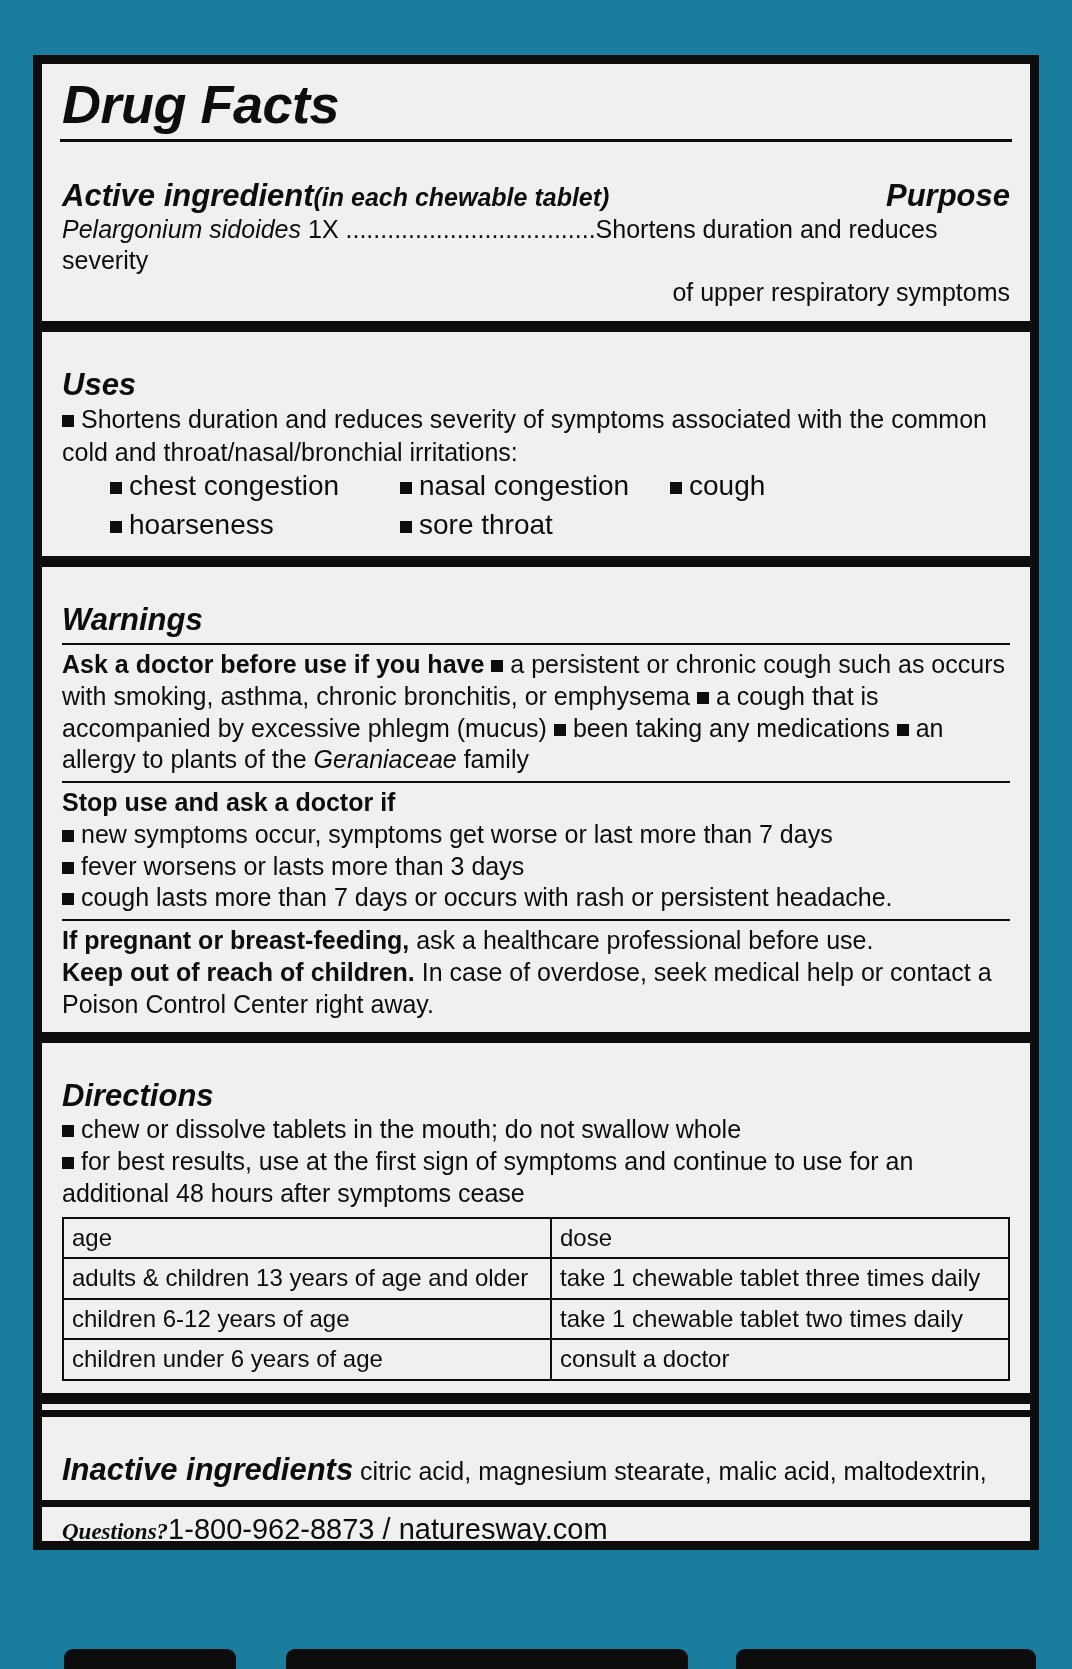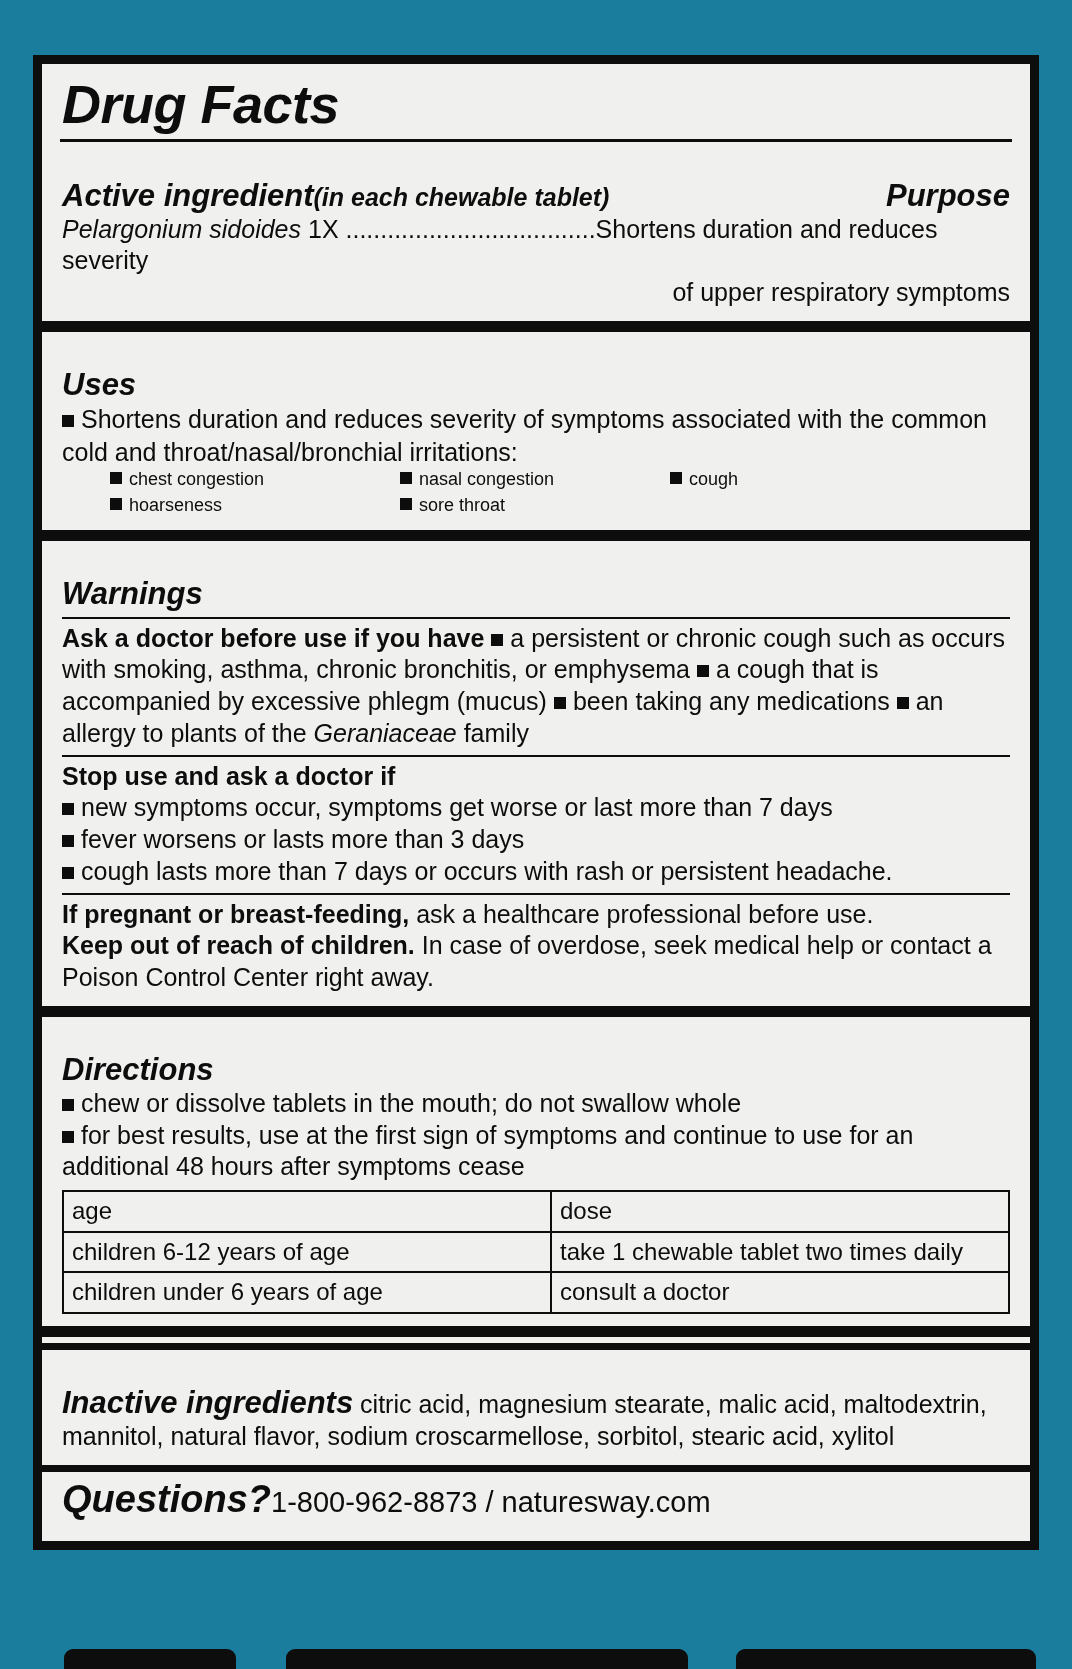"chest congestion" .uses-grid div { font-size: 18px -> 28px }
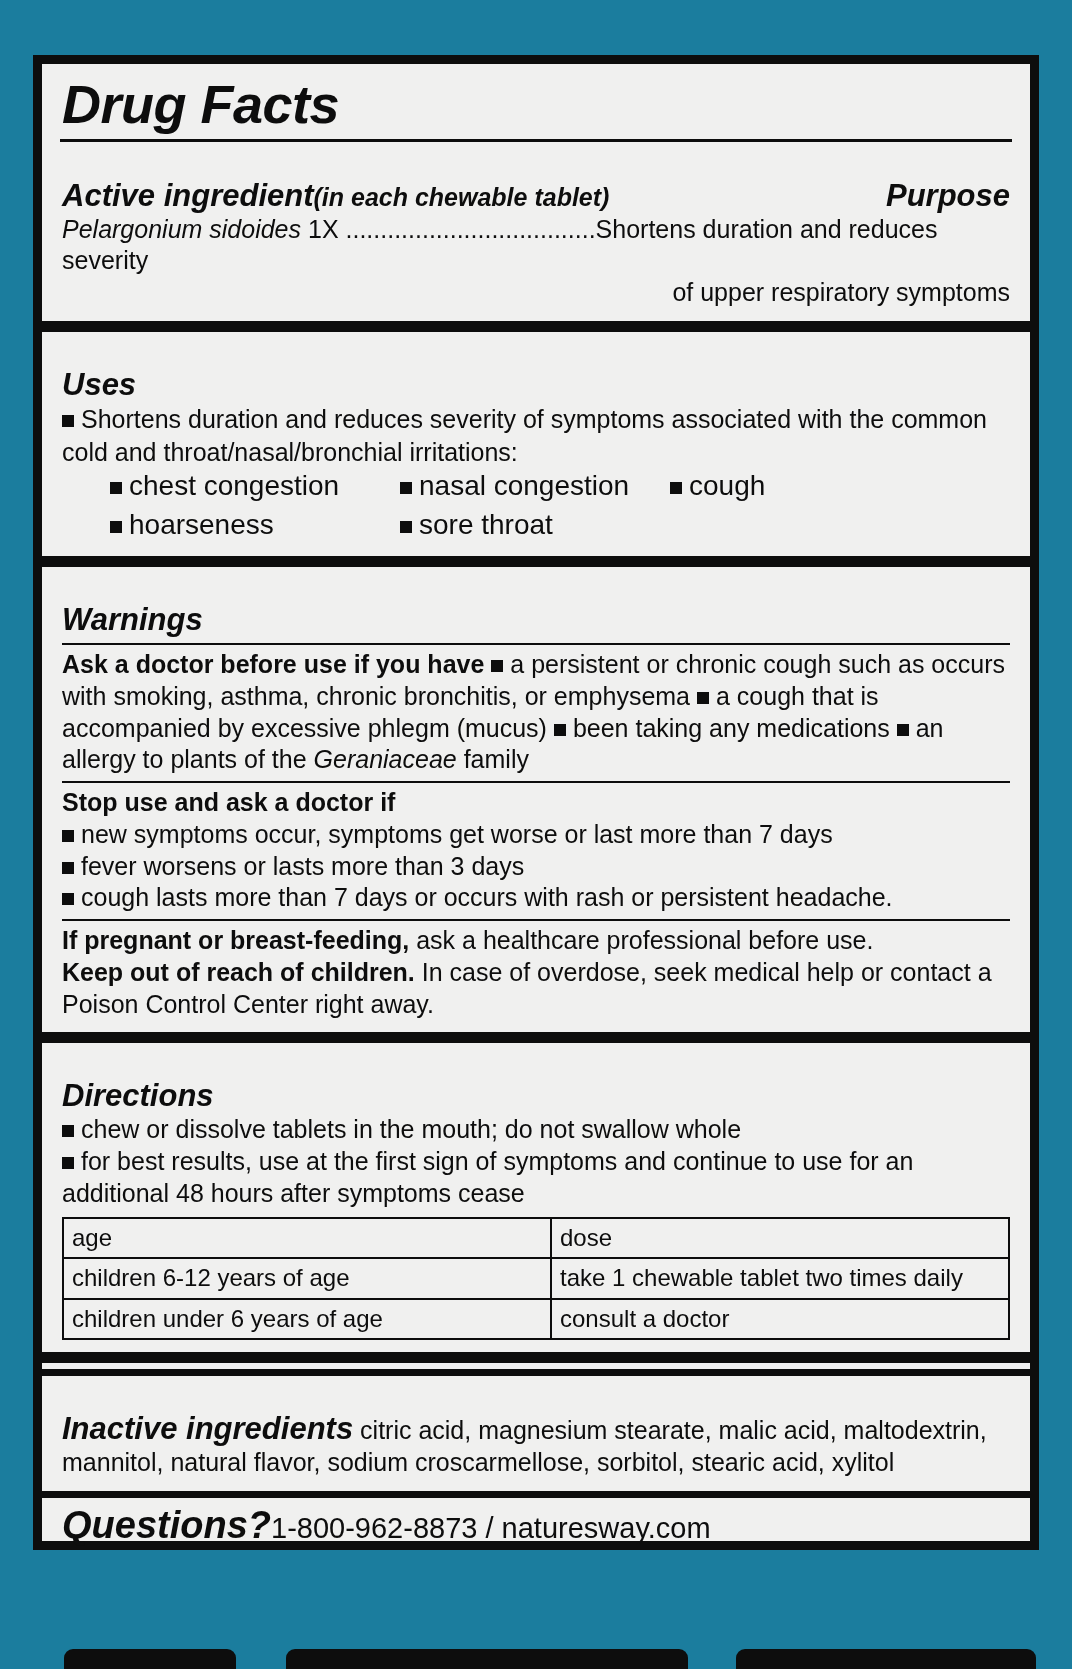"adults & children 13 years" tr { html: none -> <tr> <td>adults &amp; children 13 years of age and older</td> <td>take 1 chewable tablet three times daily</td> </tr> }
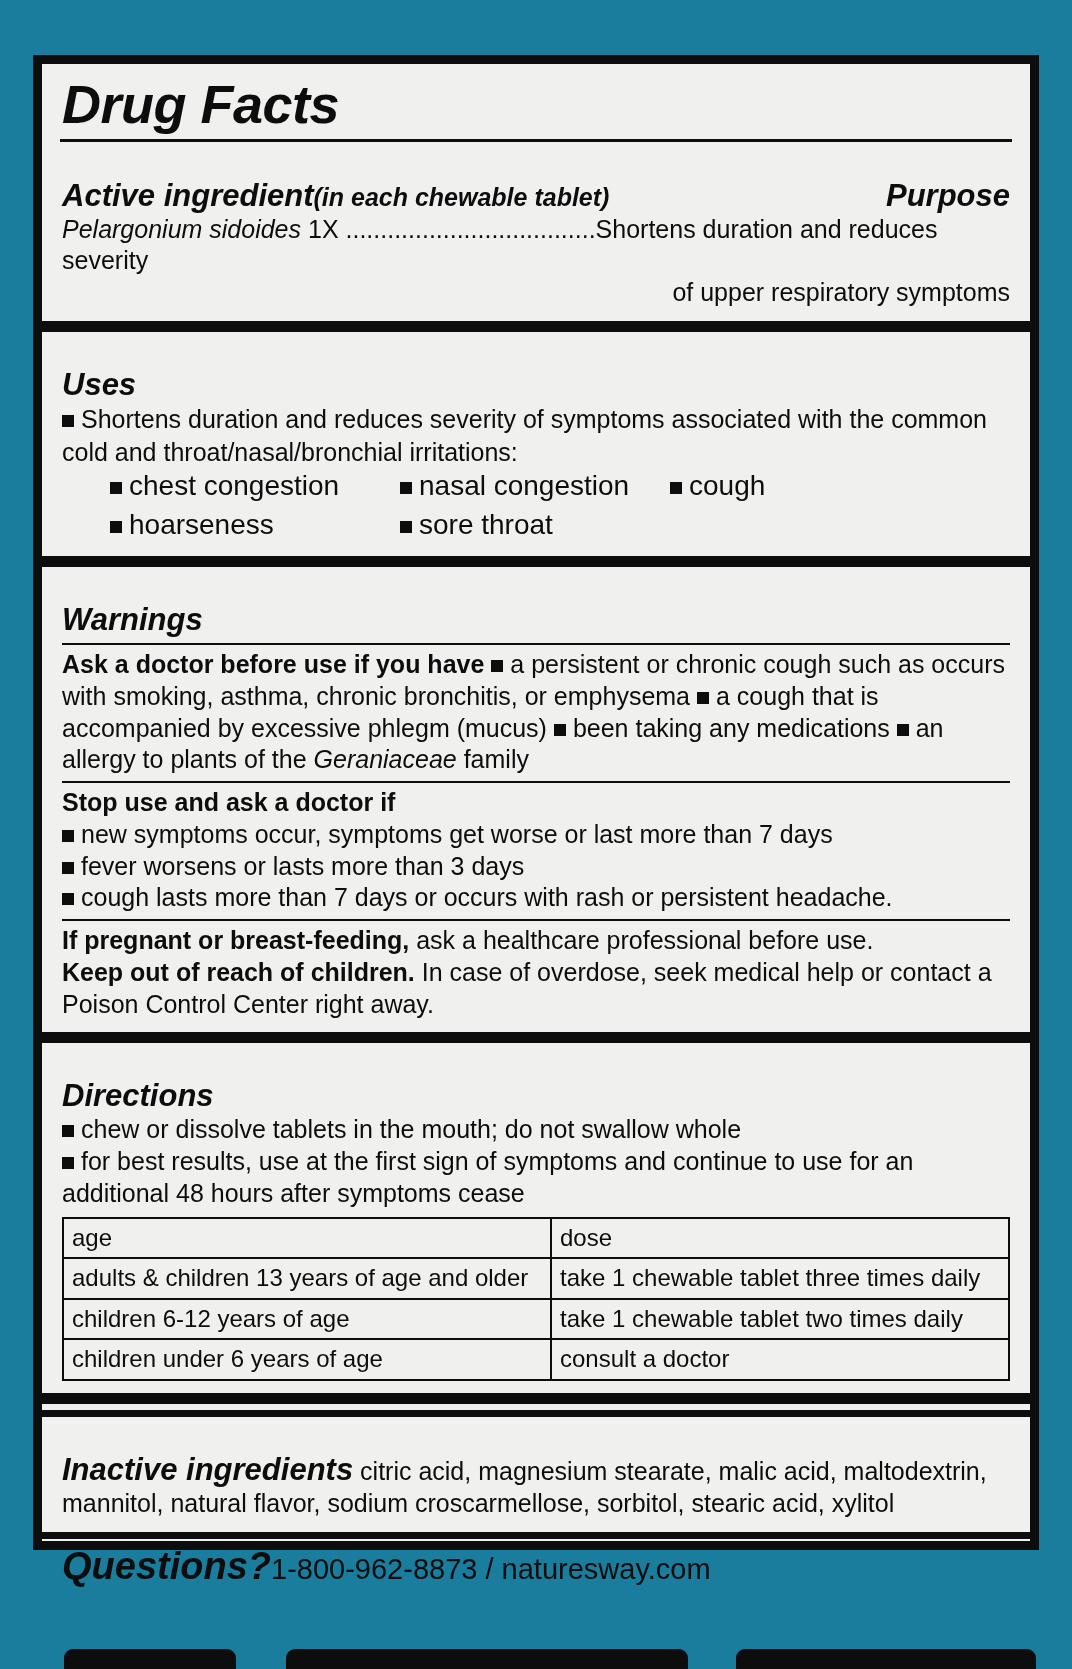"mannitol, natural flavor, sodium" div.txt { html: <div>mannitol, natural flavor, sodium croscarmellose, sorbitol, stearic acid, xylitol</div> -> none }
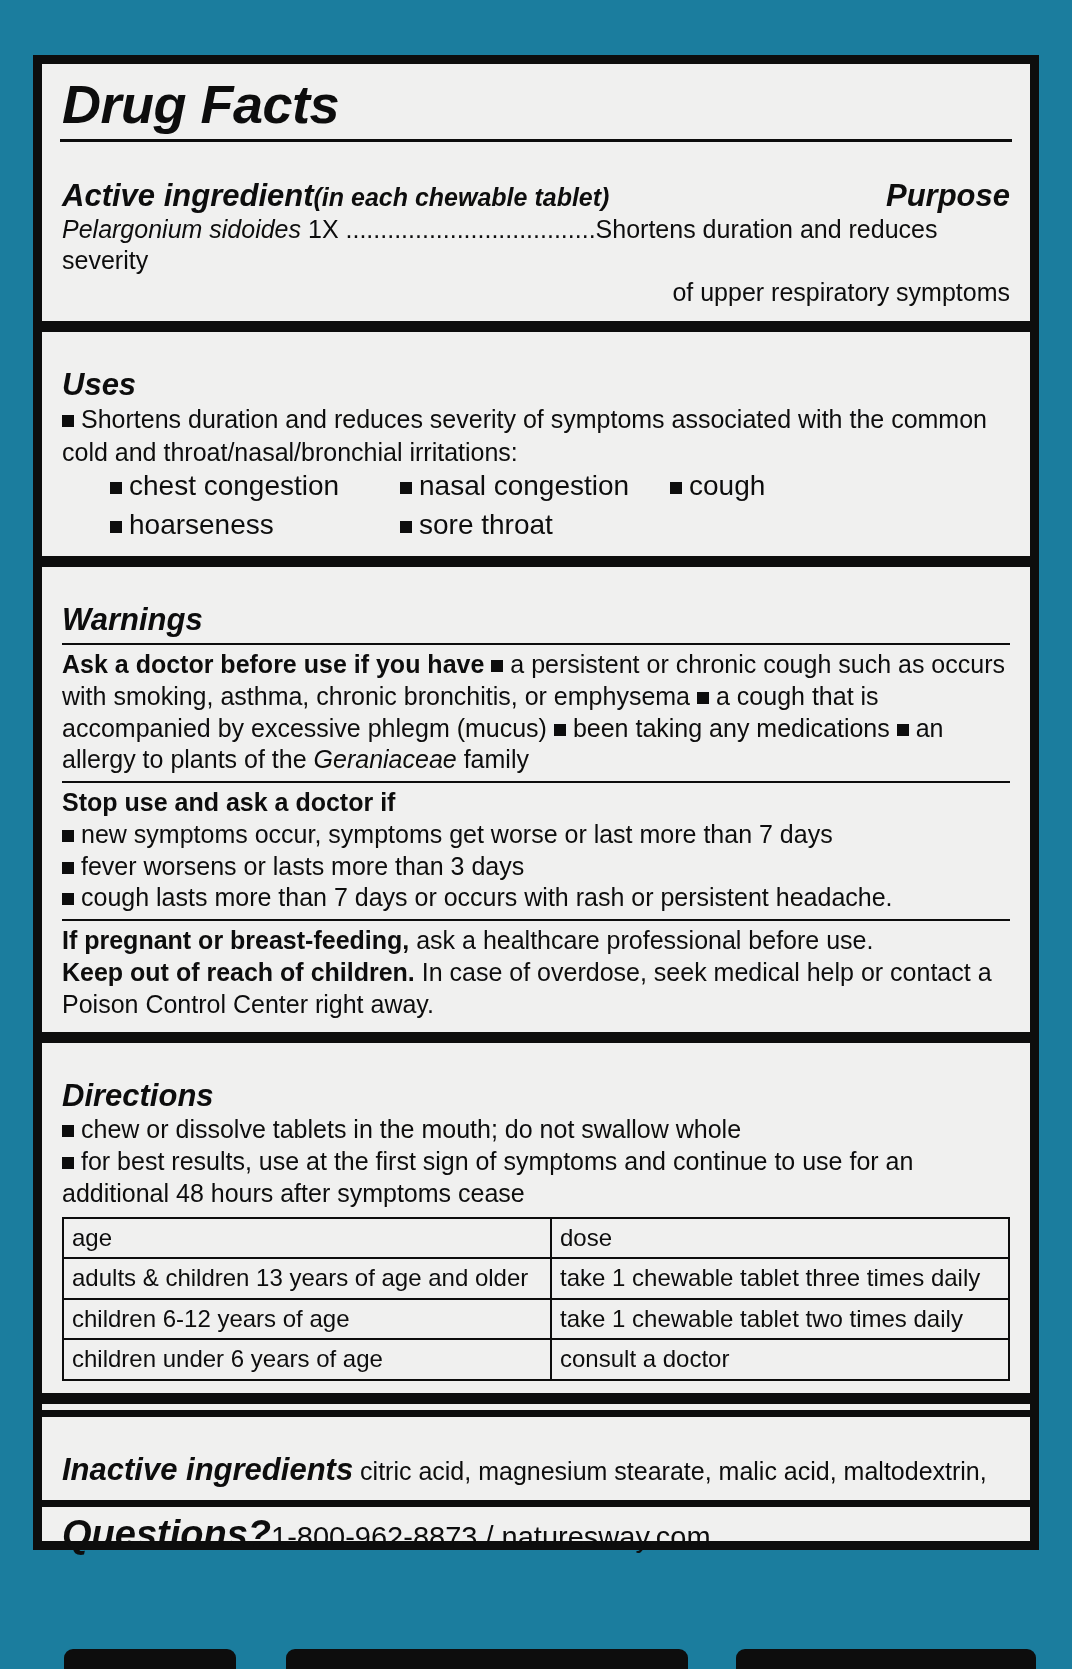"Questions?" .qline .q { font-family: none -> Liberation Serif, serif; font-size: 38px -> 23px }
